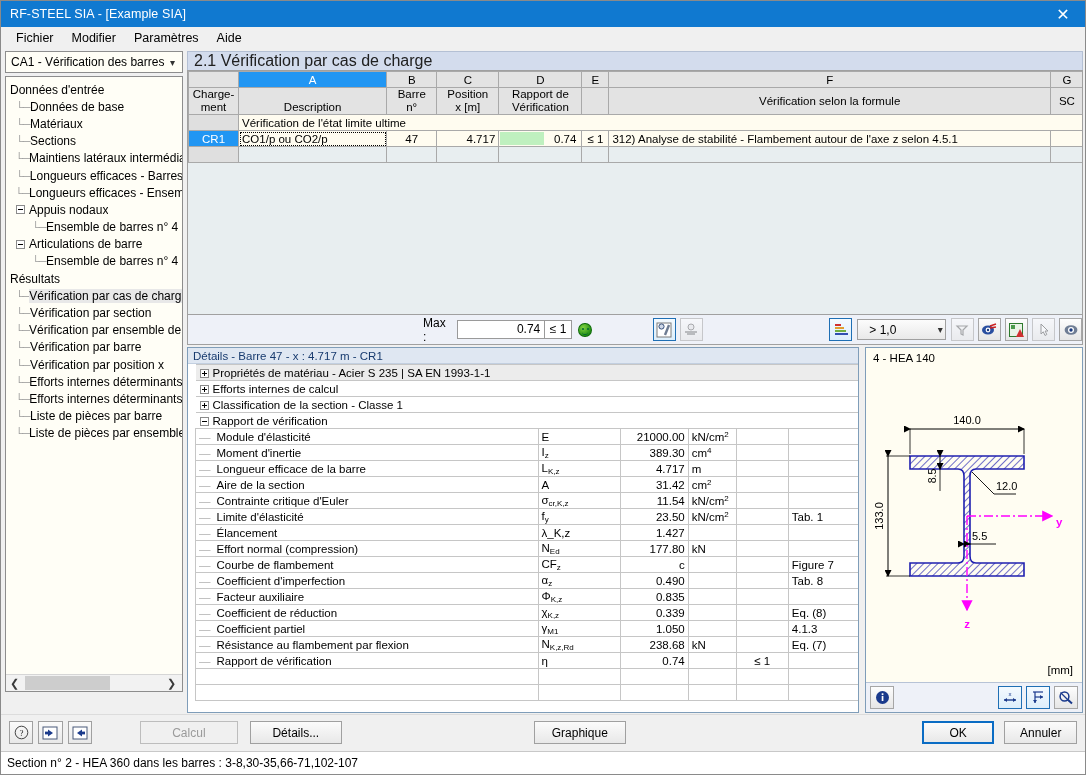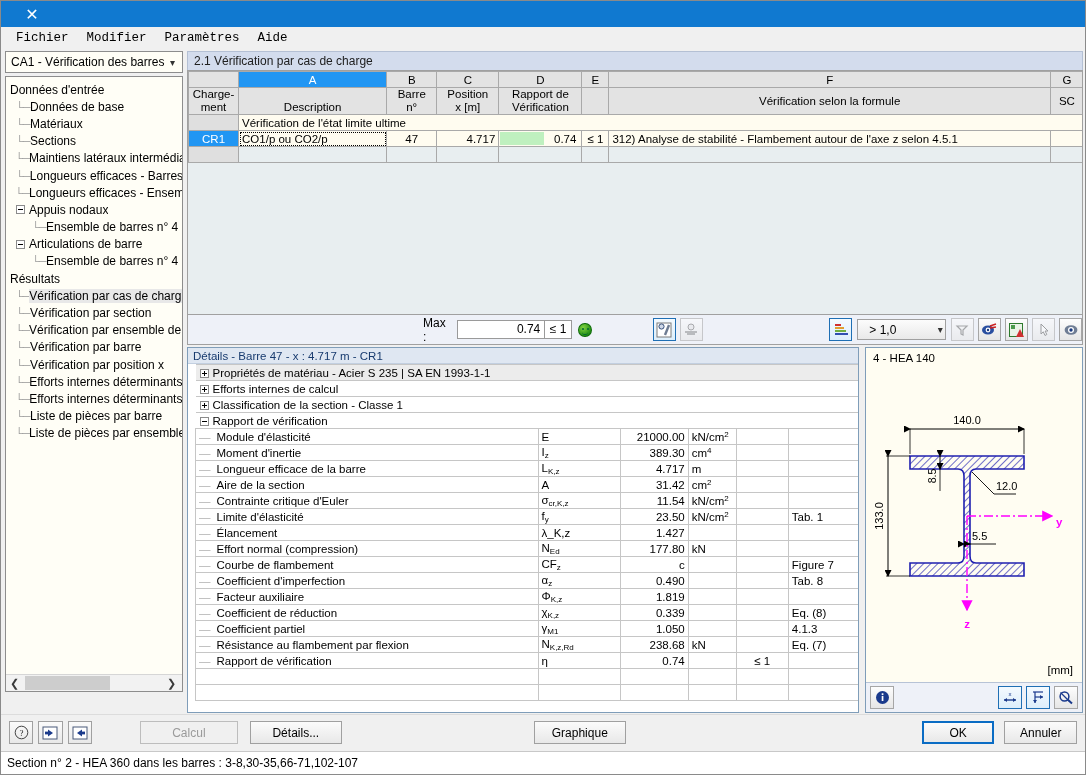"RF-STEEL SIA - [Example SIA]" div.title { html: none -> <div>RF-STEEL SIA - [Example SIA]</div> }
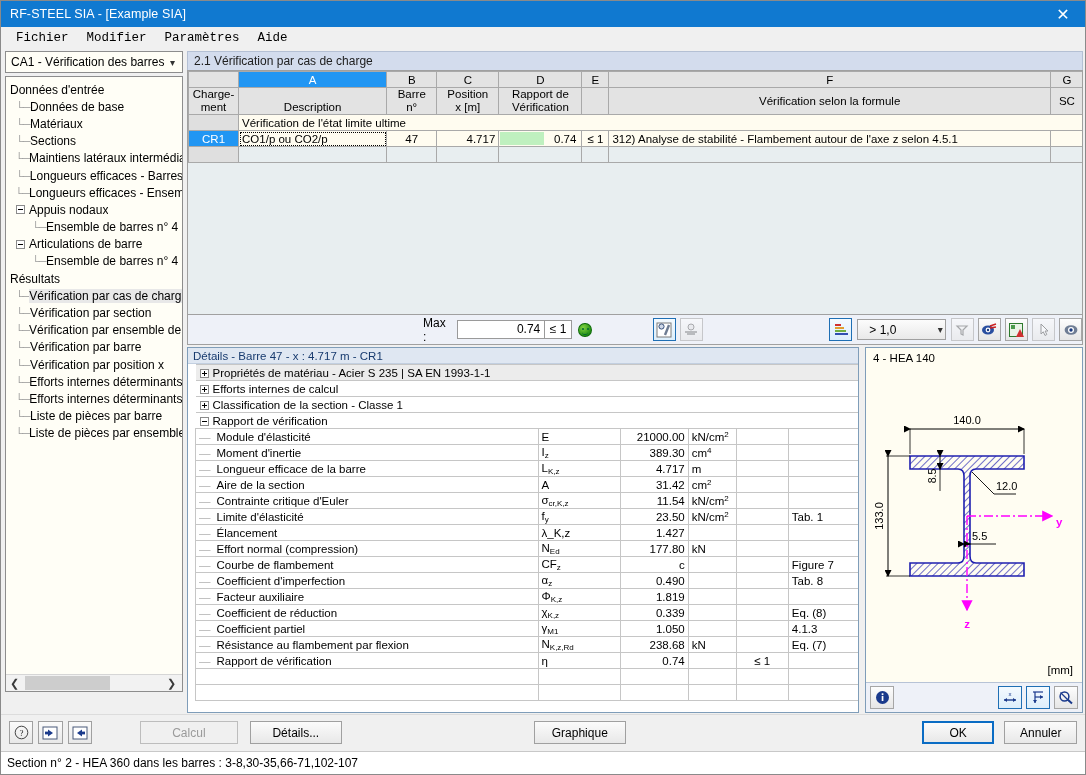"Fichier" .menubar .mi { font-family: Liberation Mono, monospace -> none }
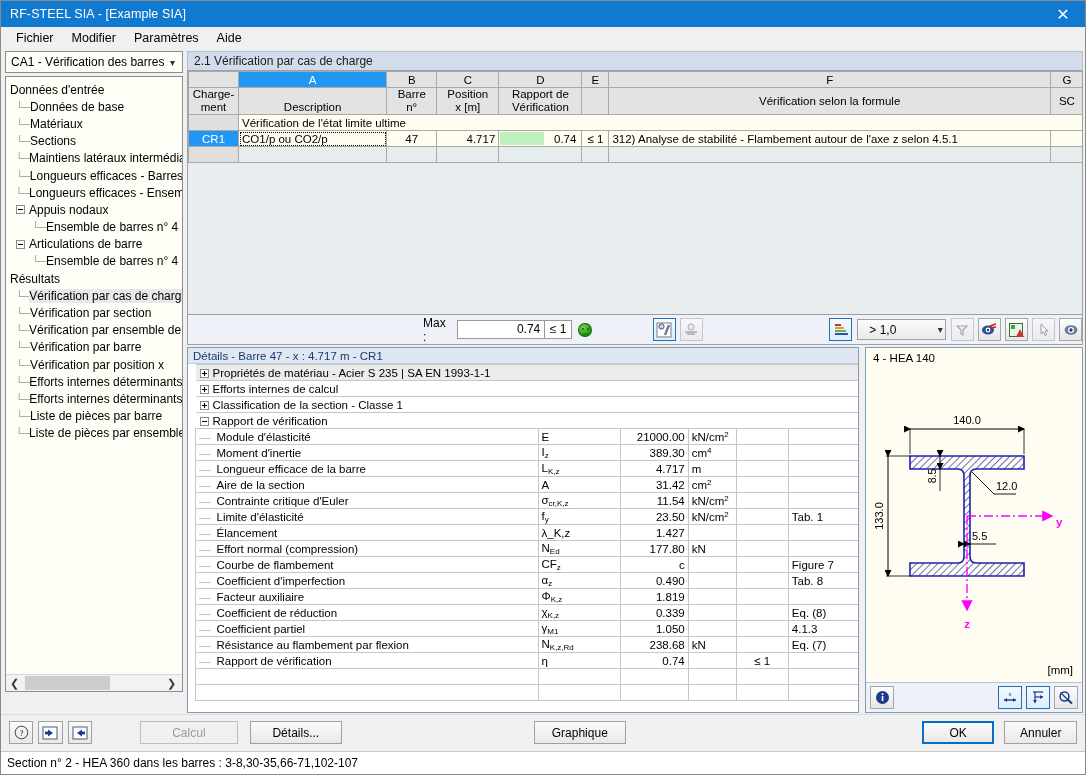"2.1 Vérification par cas de" .sectionhdr { font-size: 12px -> 16px }
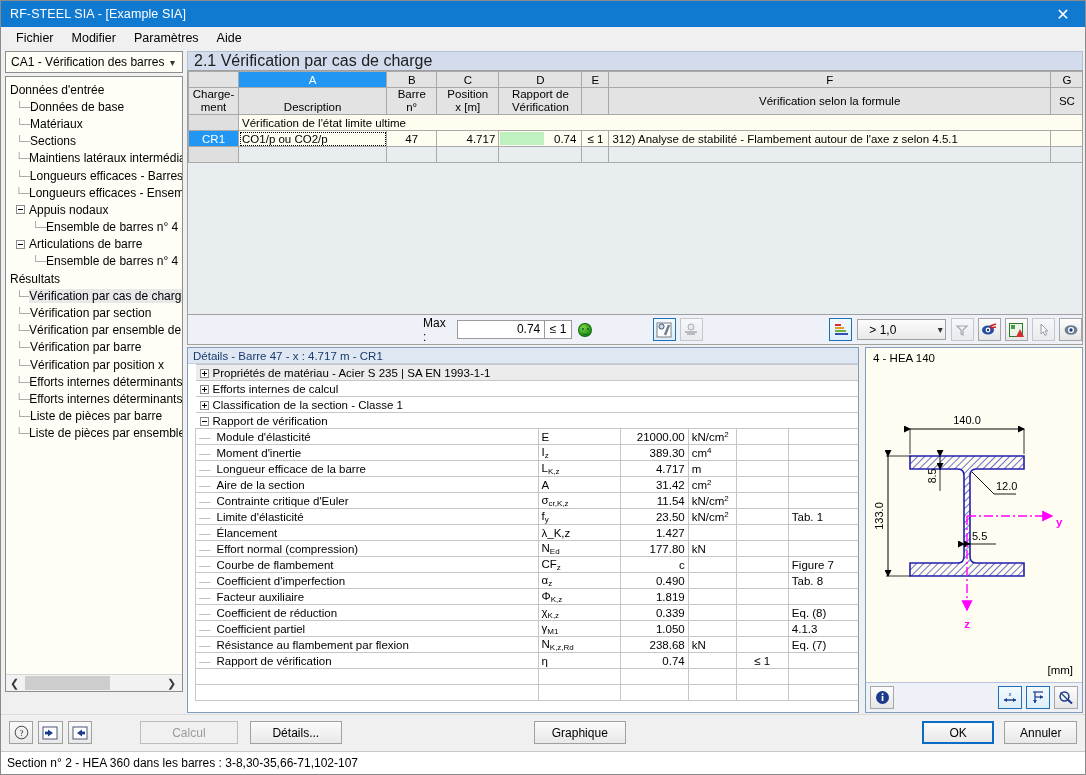"1.819" td.num { text: 1.819 -> 0.835 }
